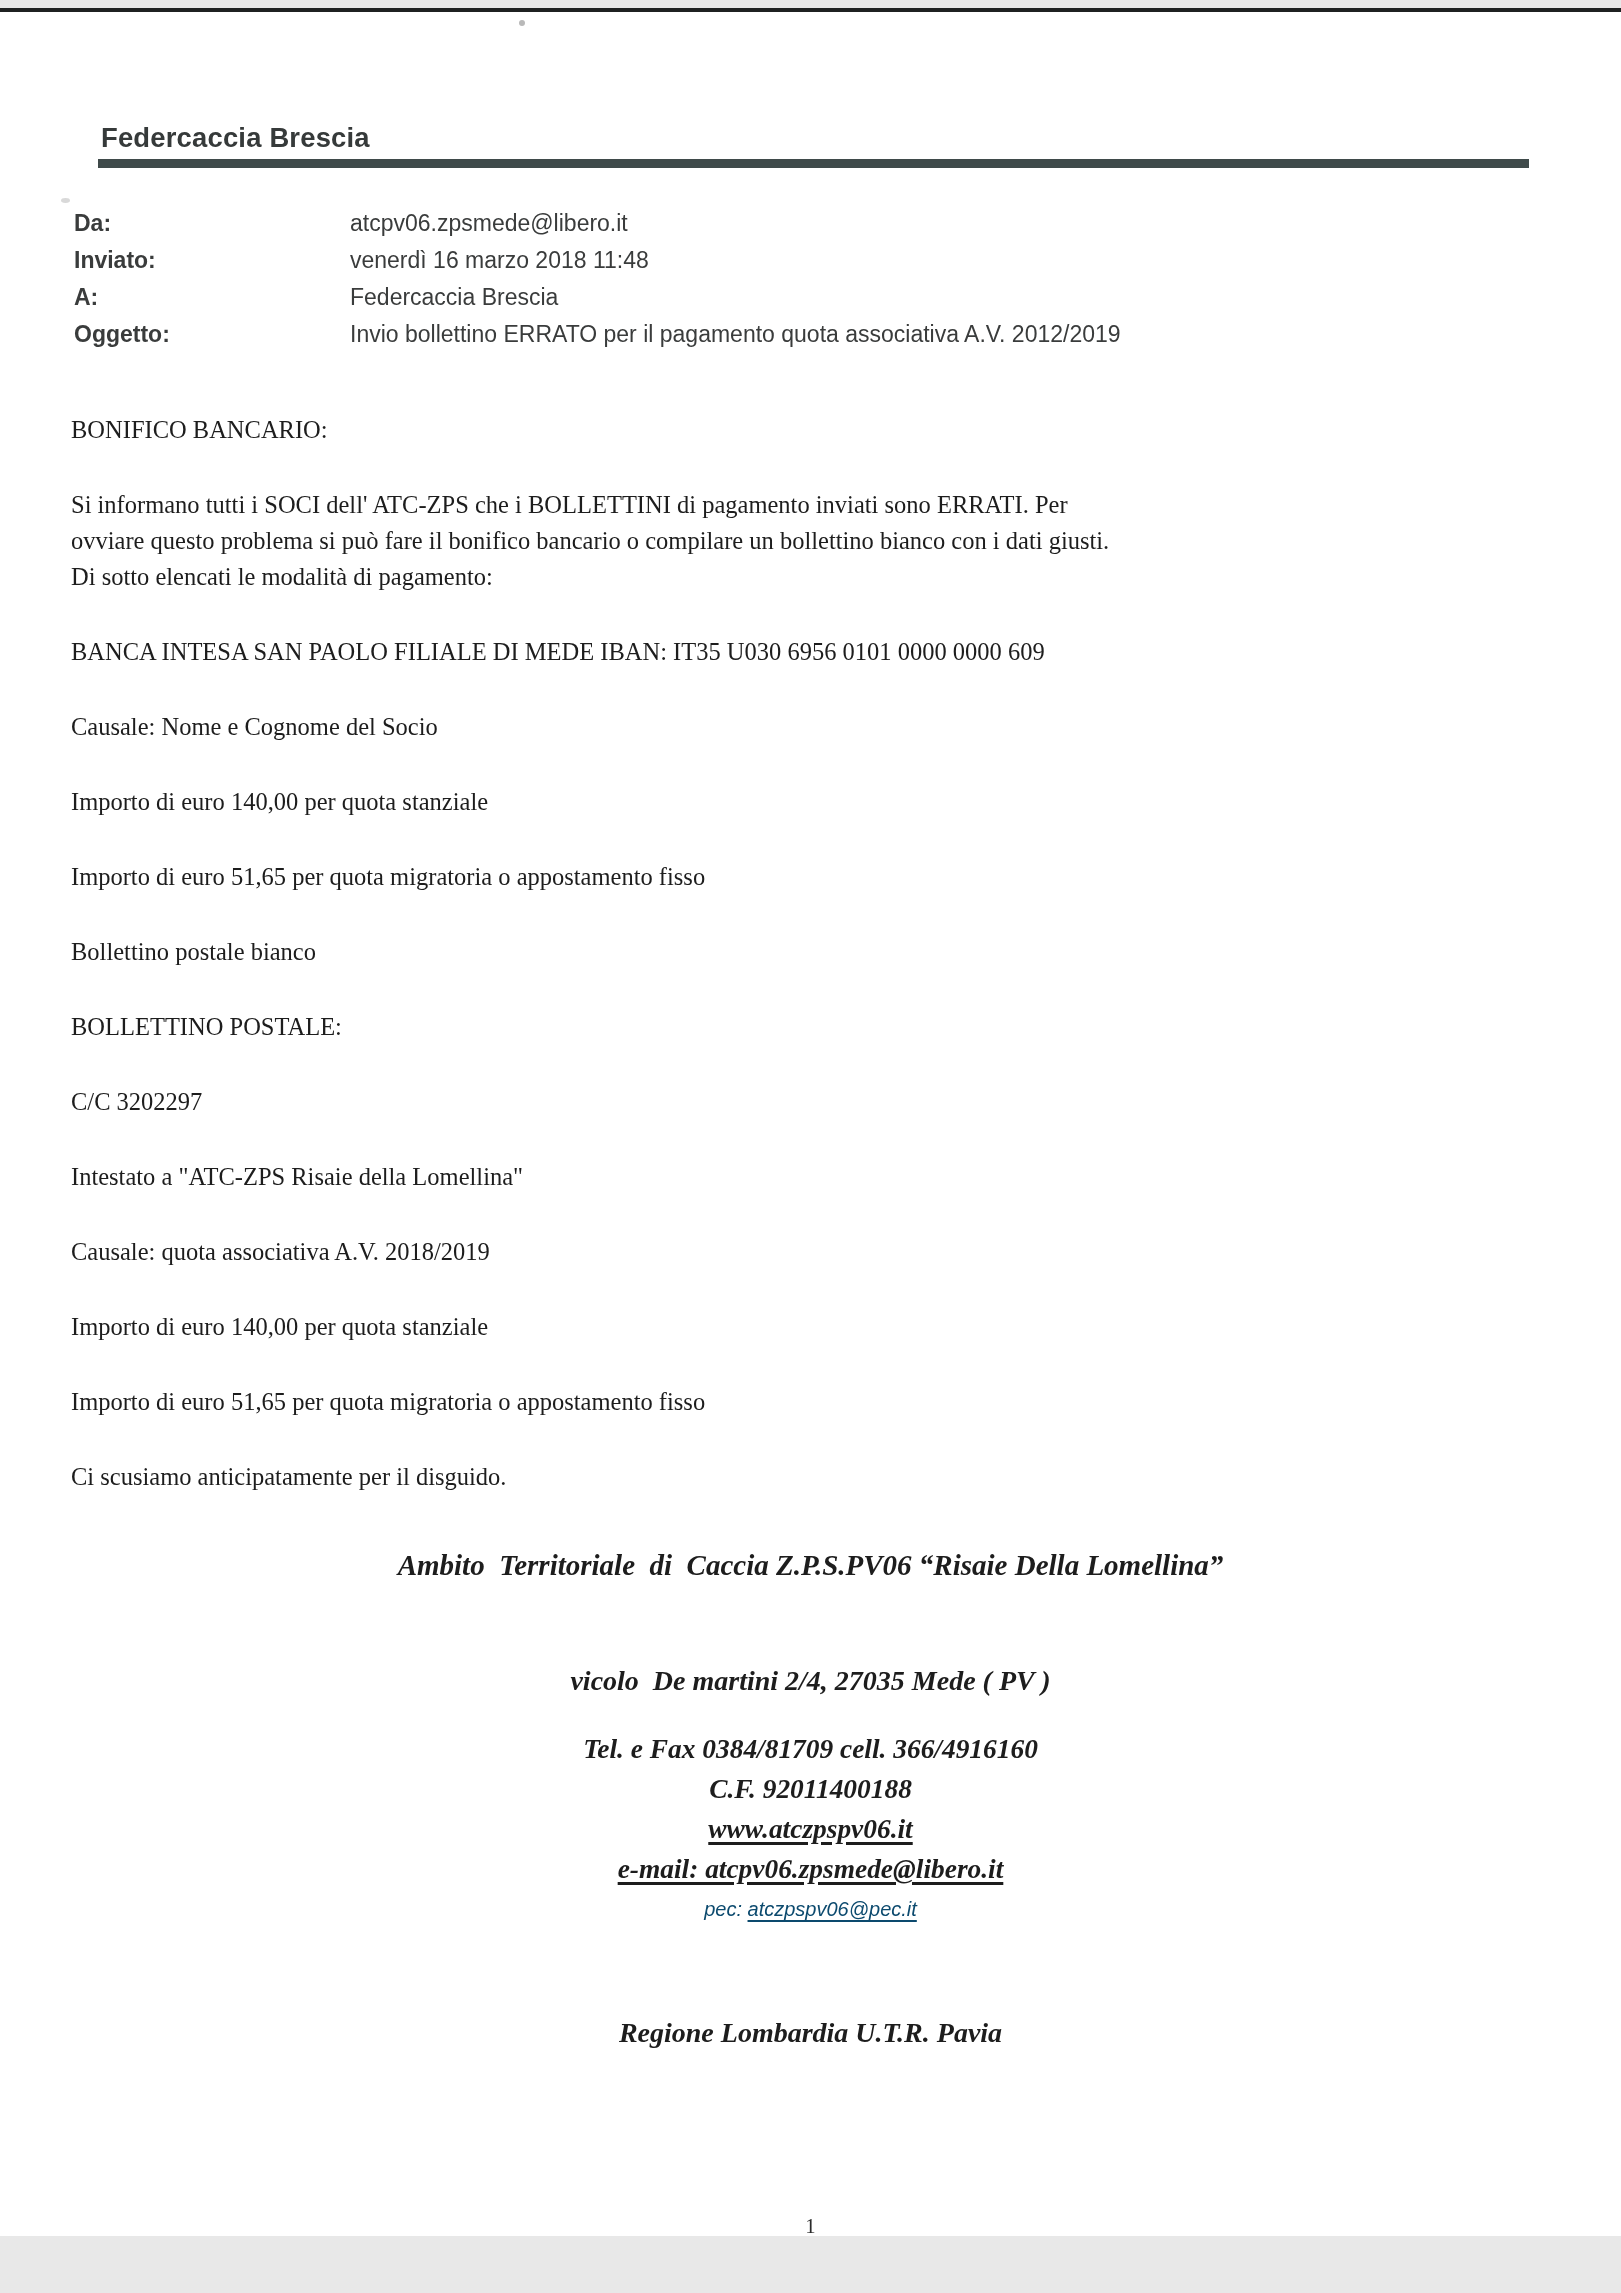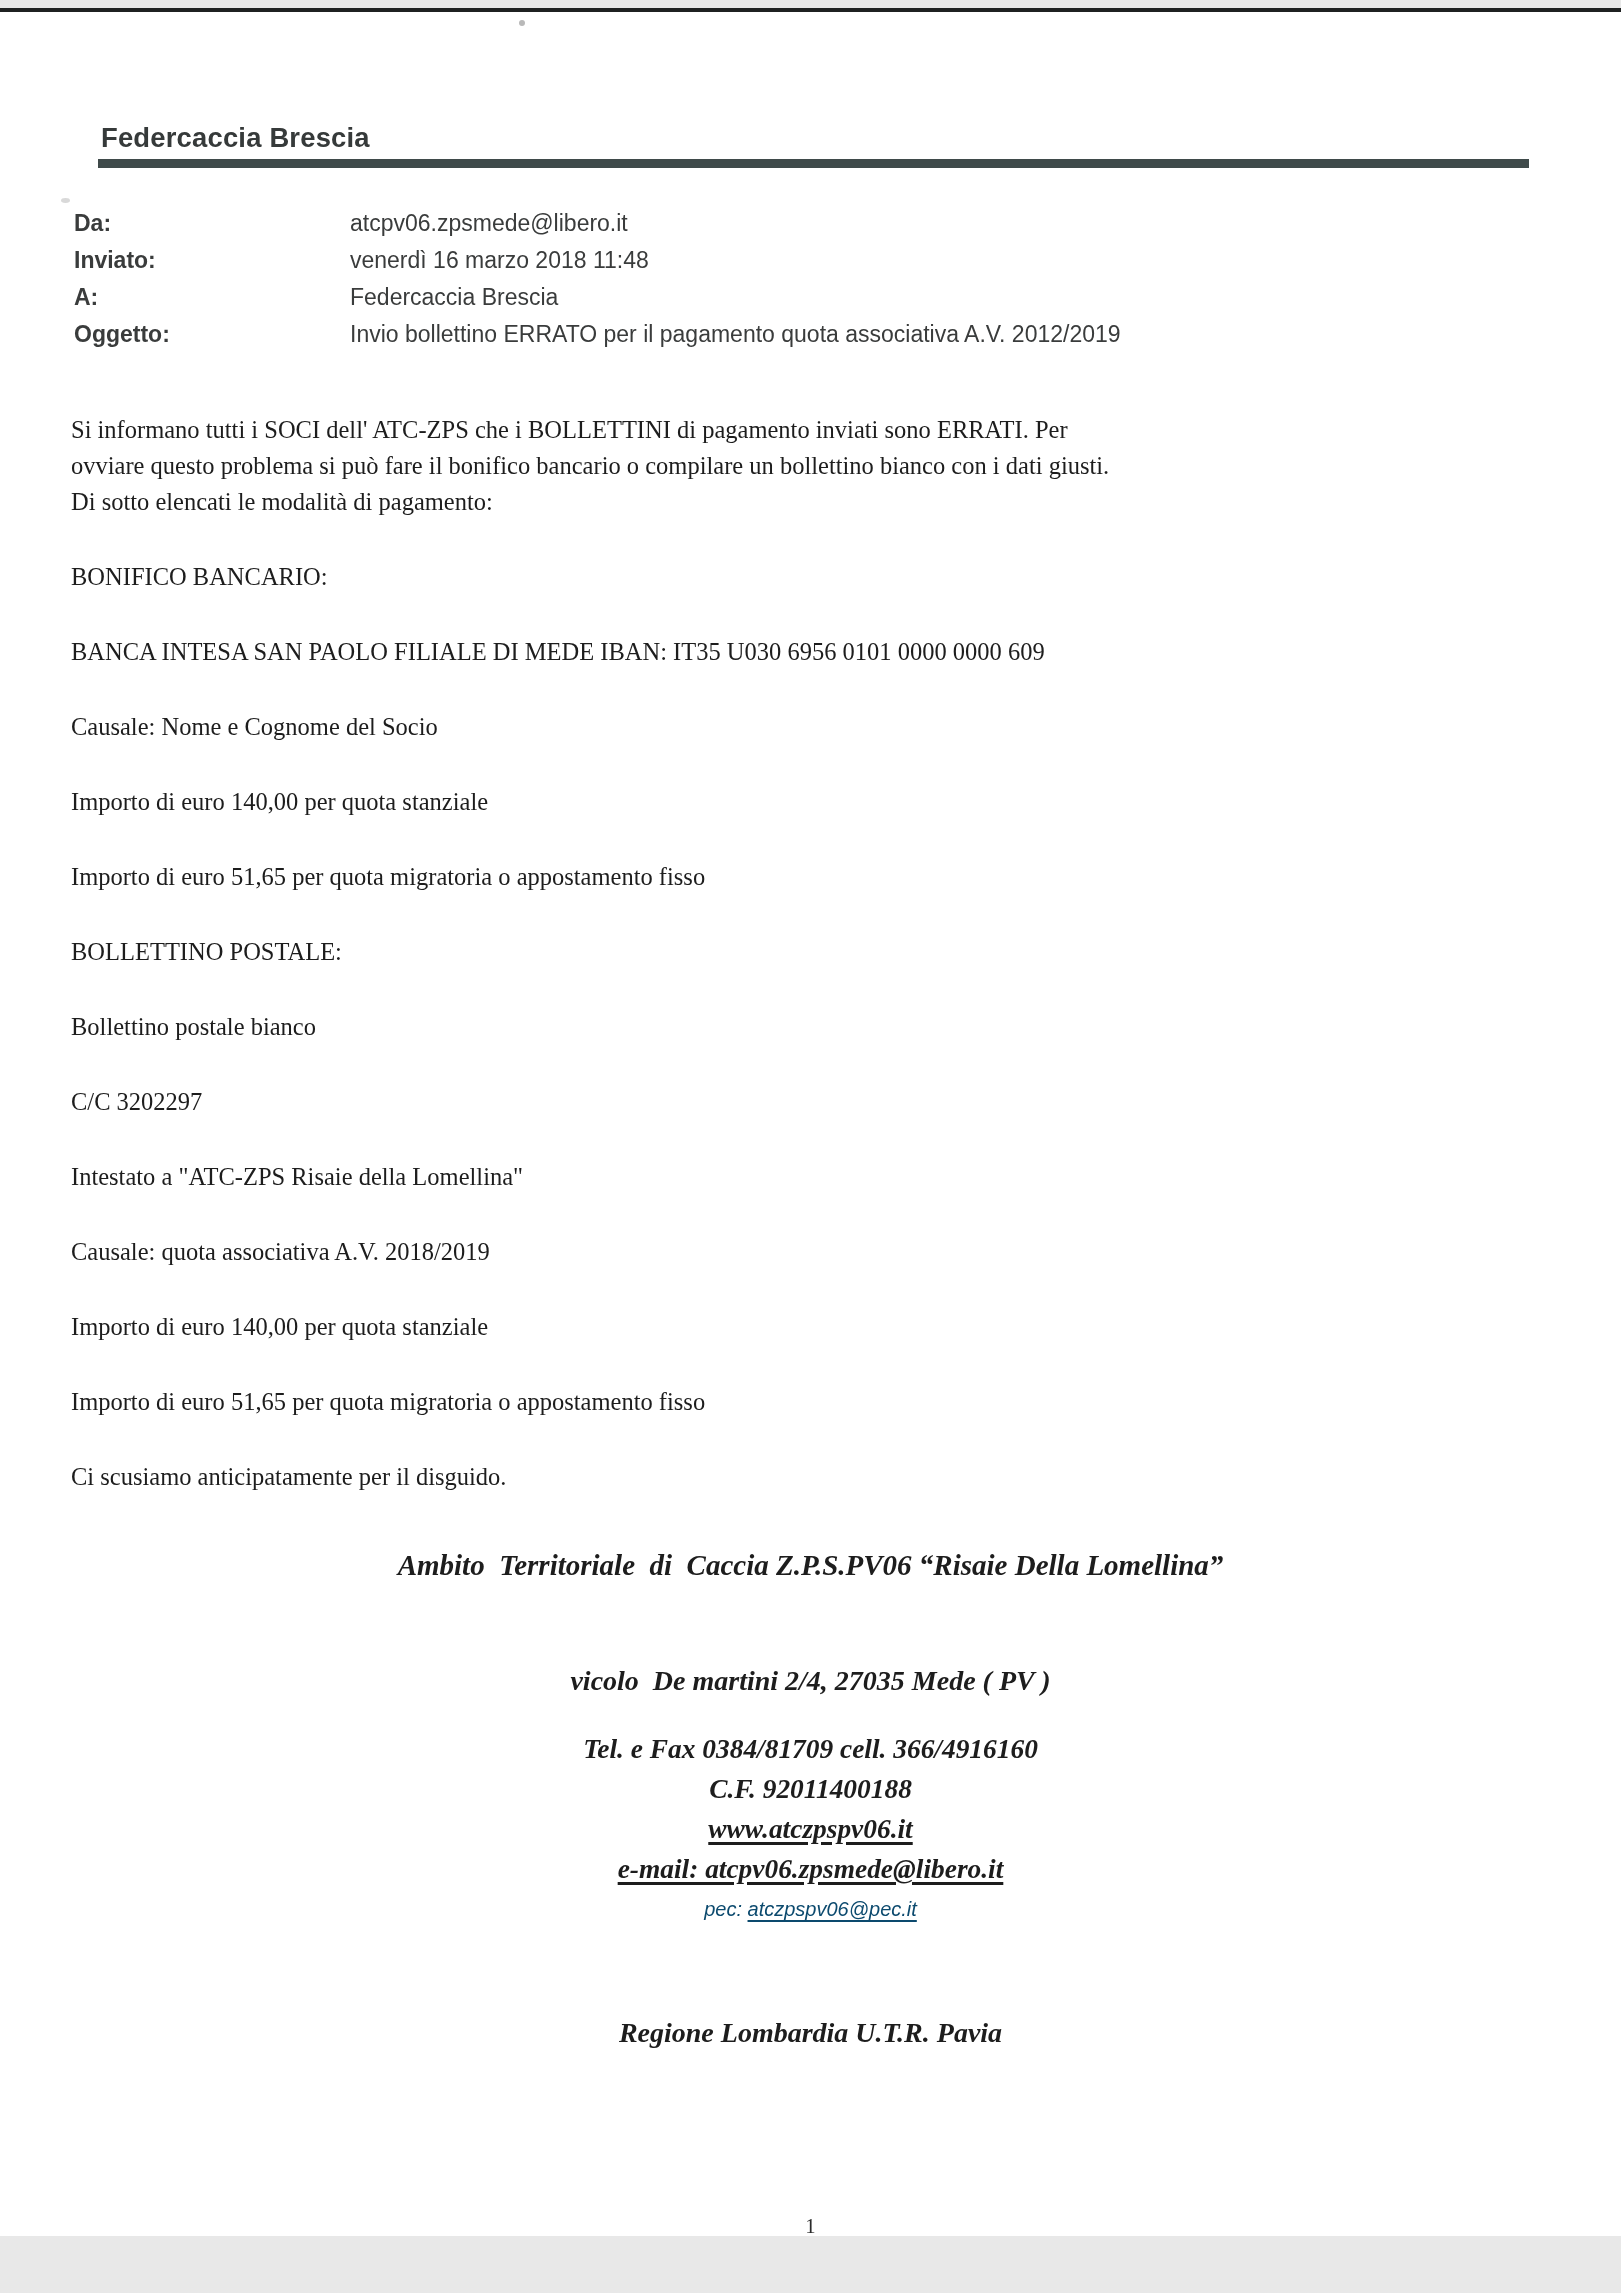"Si informano tutti i SOCI" p { order: before "BONIFICO BANCARIO:" -> after "BONIFICO BANCARIO:" }
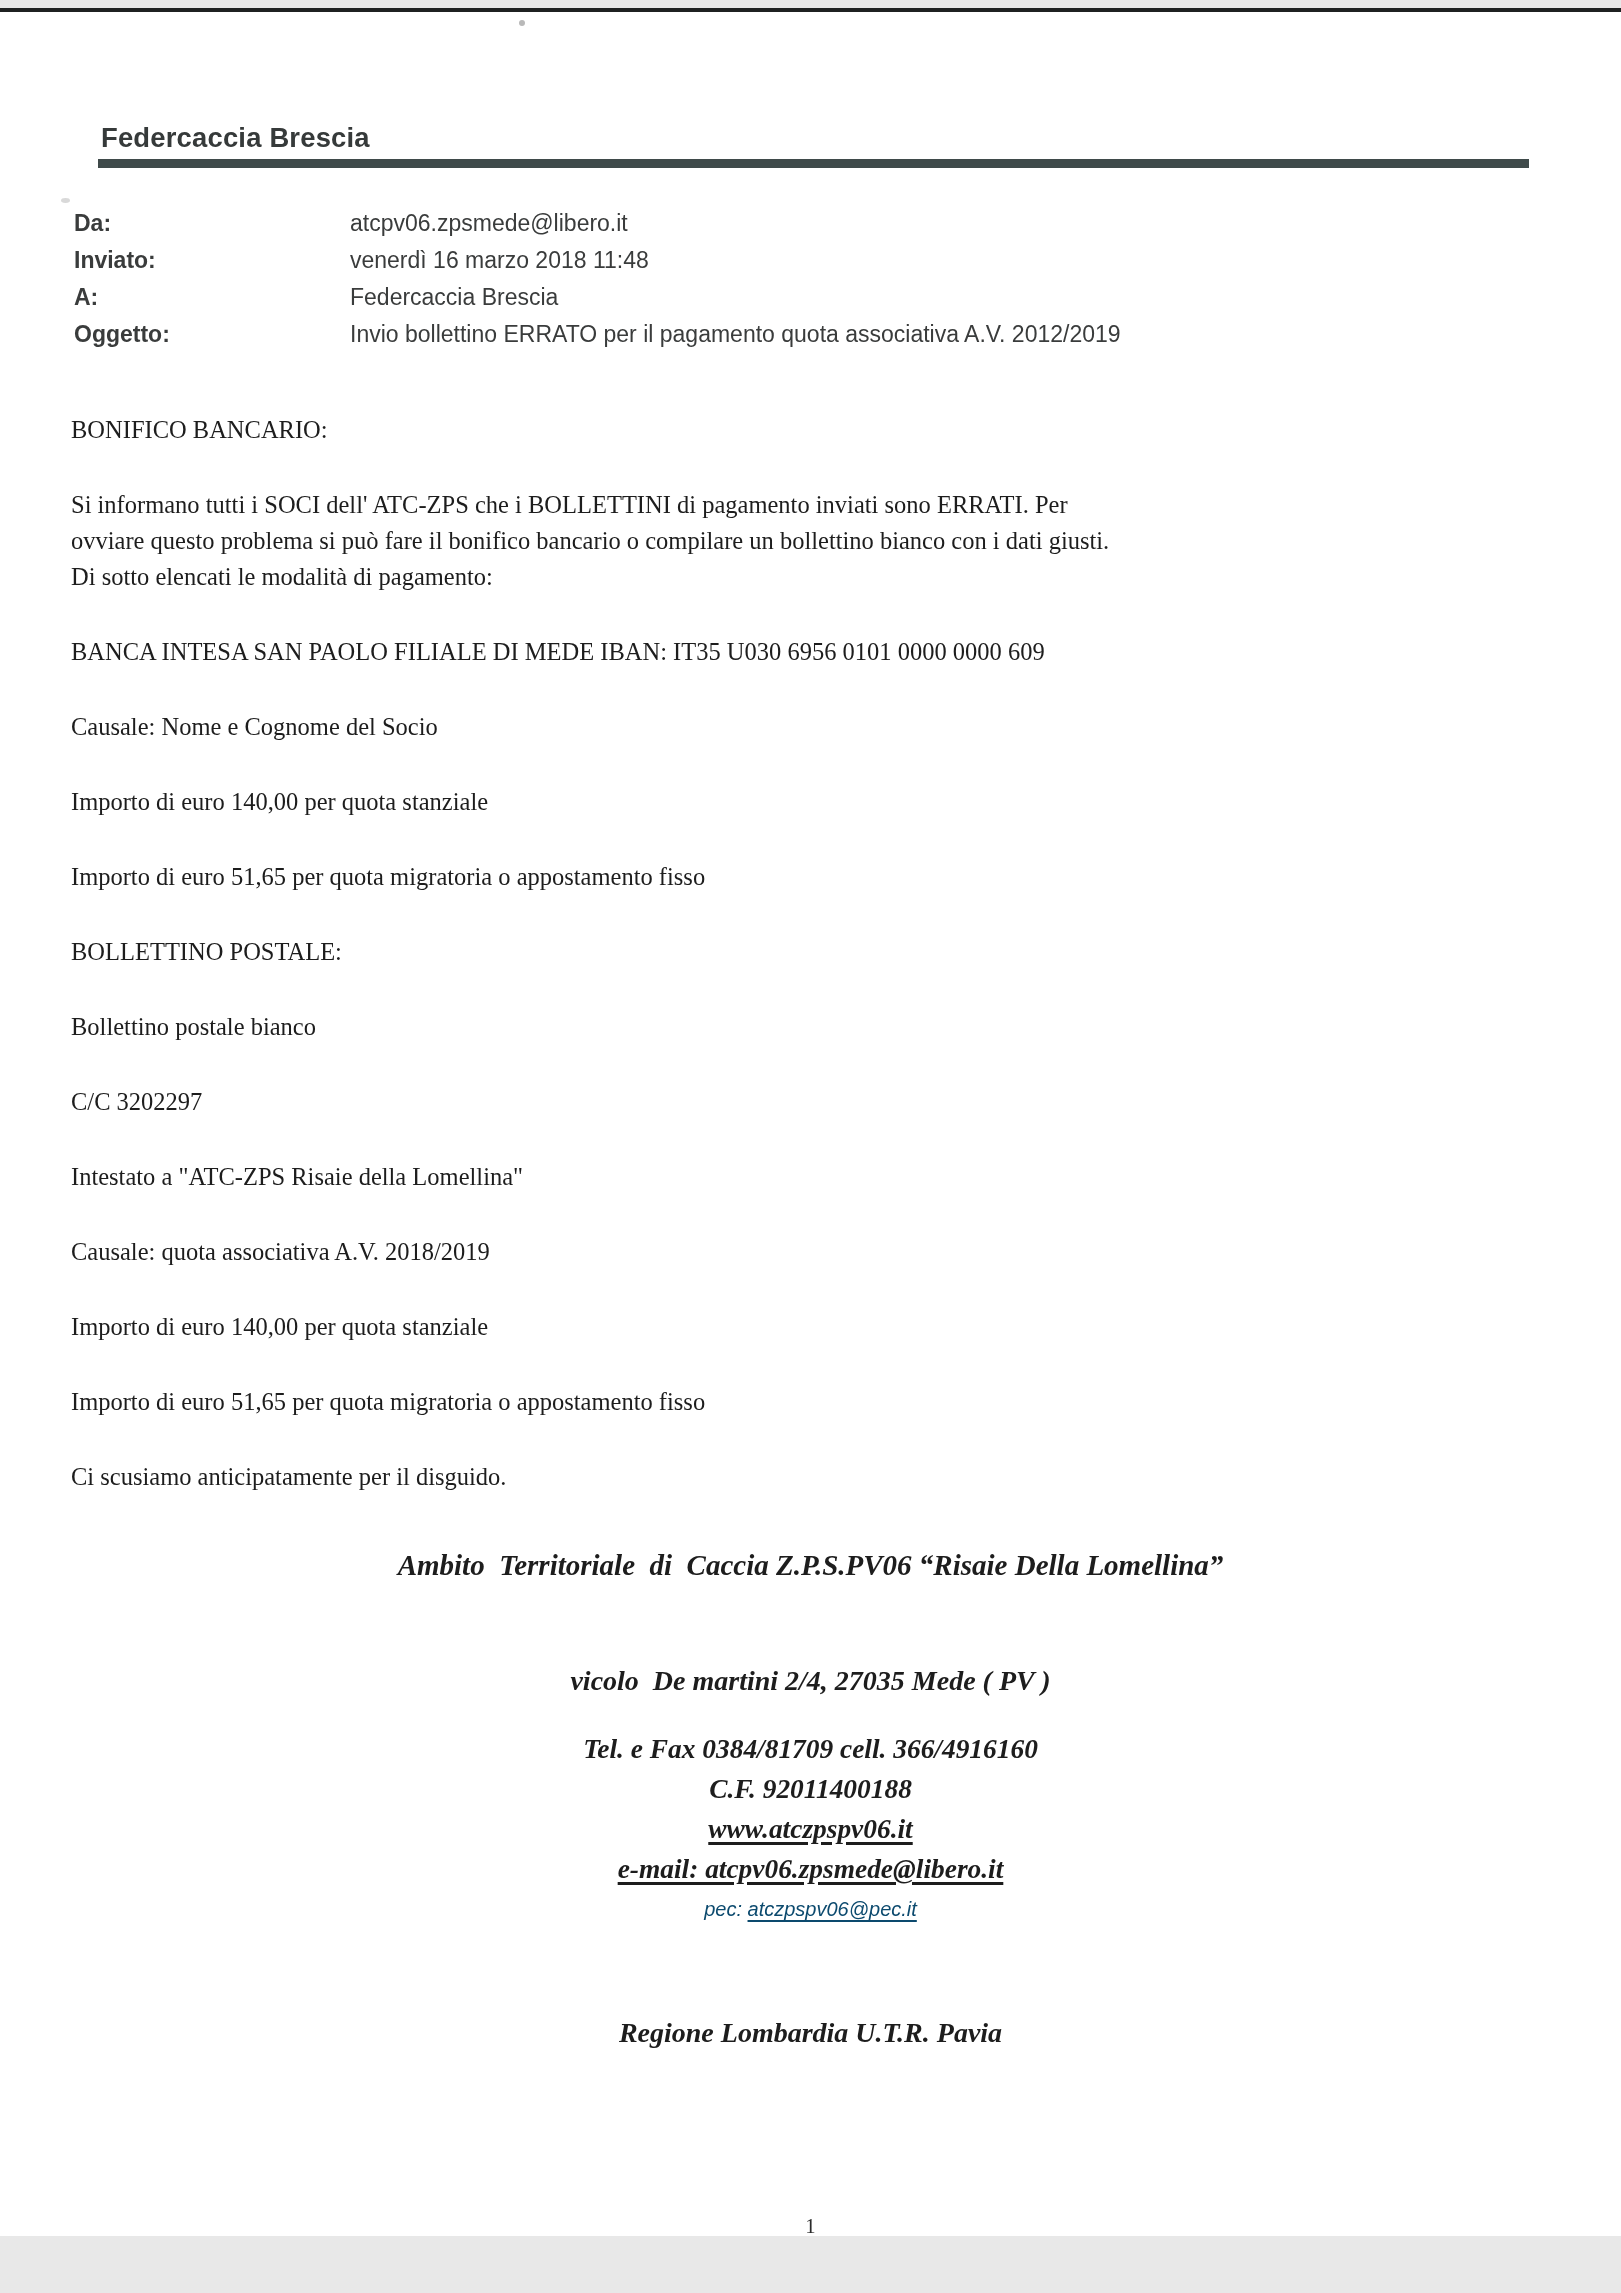"BOLLETTINO POSTALE:" p { order: before "Bollettino postale bianco" -> after "Bollettino postale bianco" }
